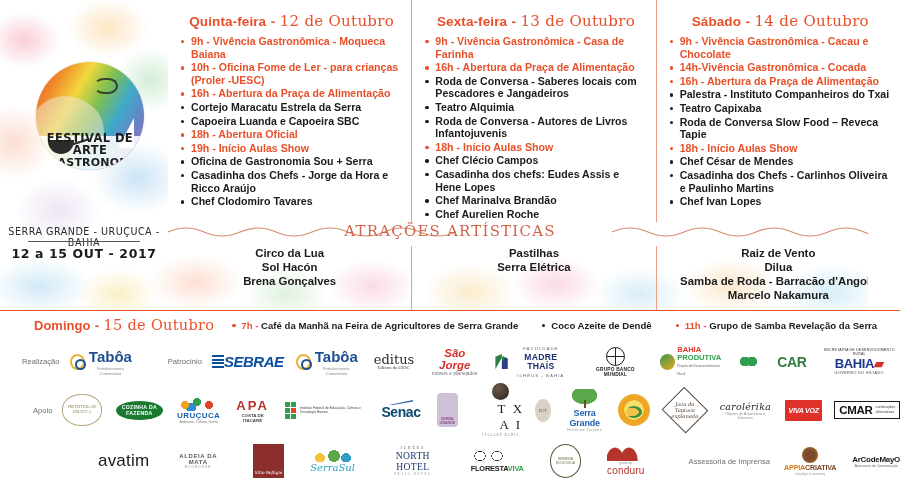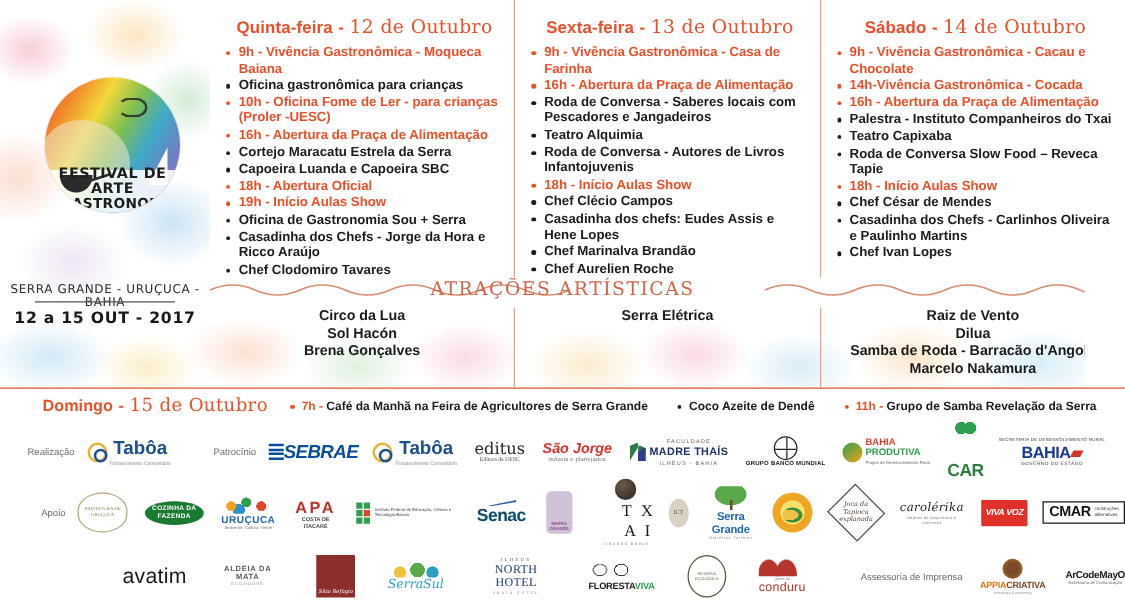"Oficina gastronômica para crianças" li { html: <li>Oficina gastronômica para crianças</li> -> none }
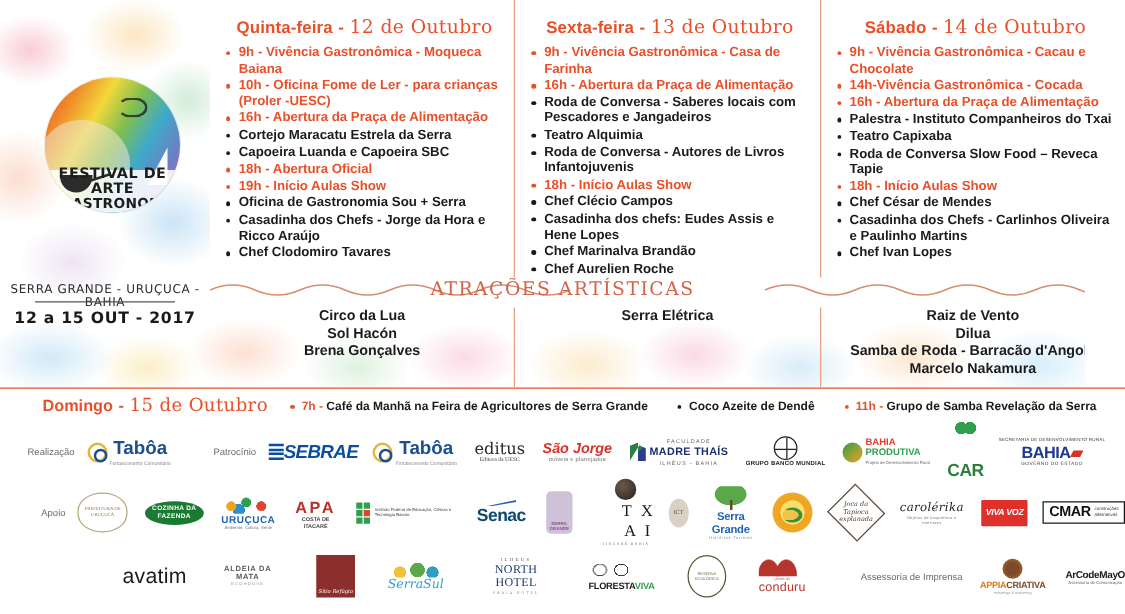"Pastilhas" div { html: none -> <div>Pastilhas</div> }
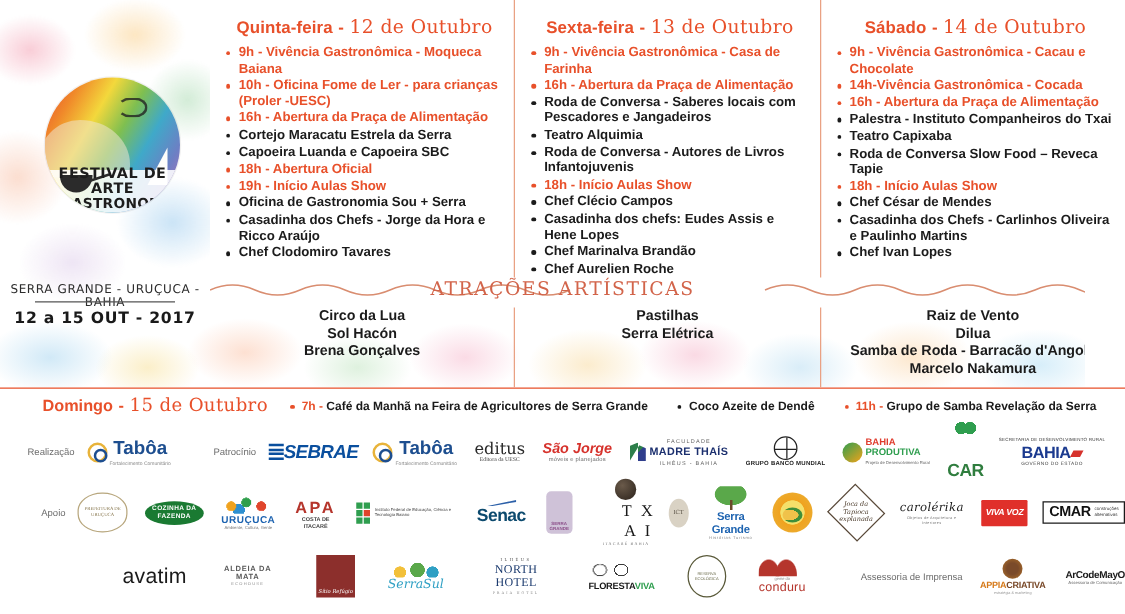"CAR" .lg-car { flex-direction: column -> none }
